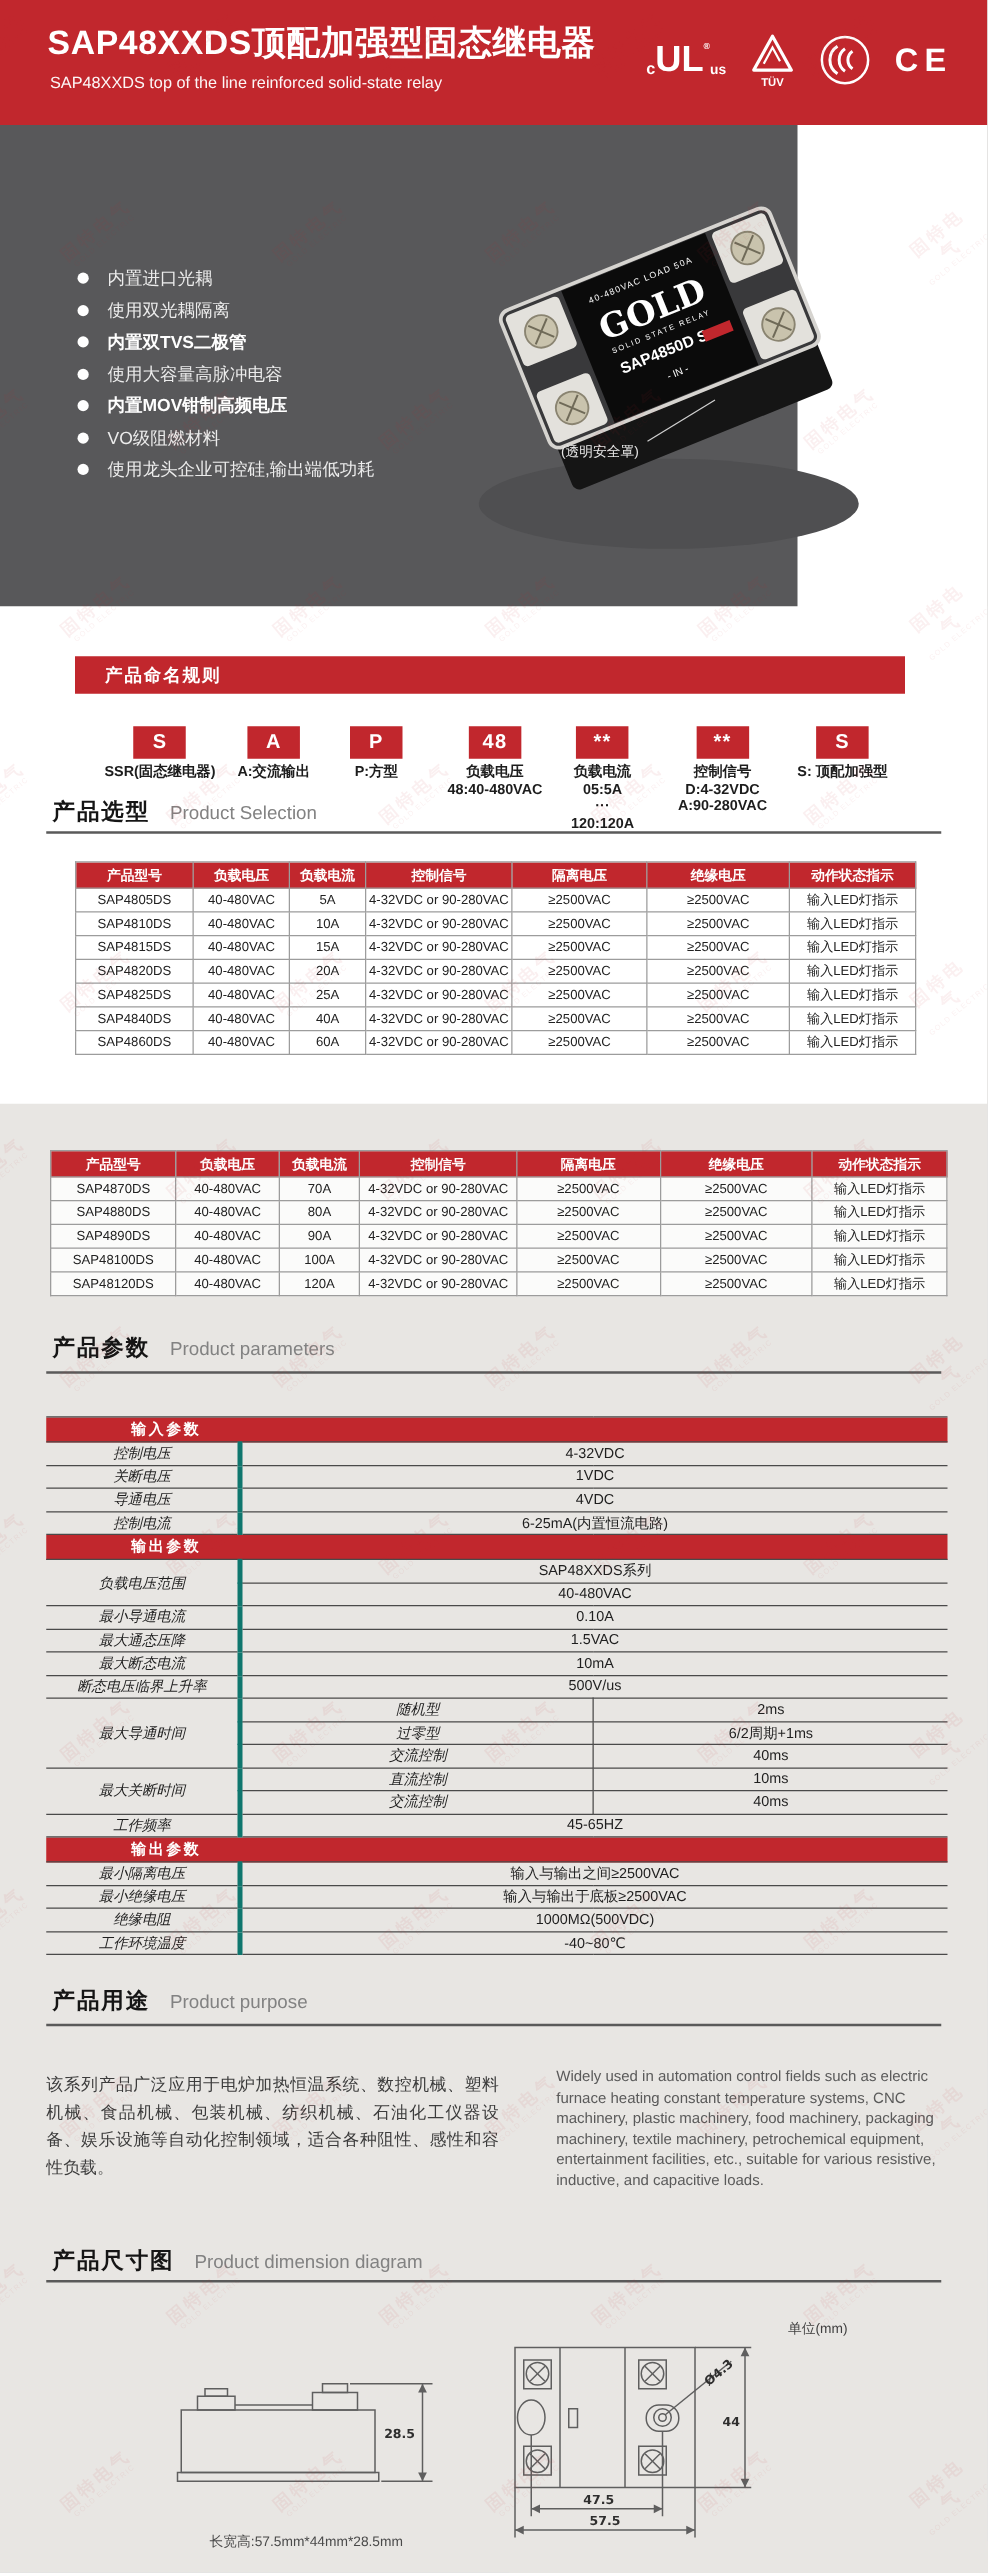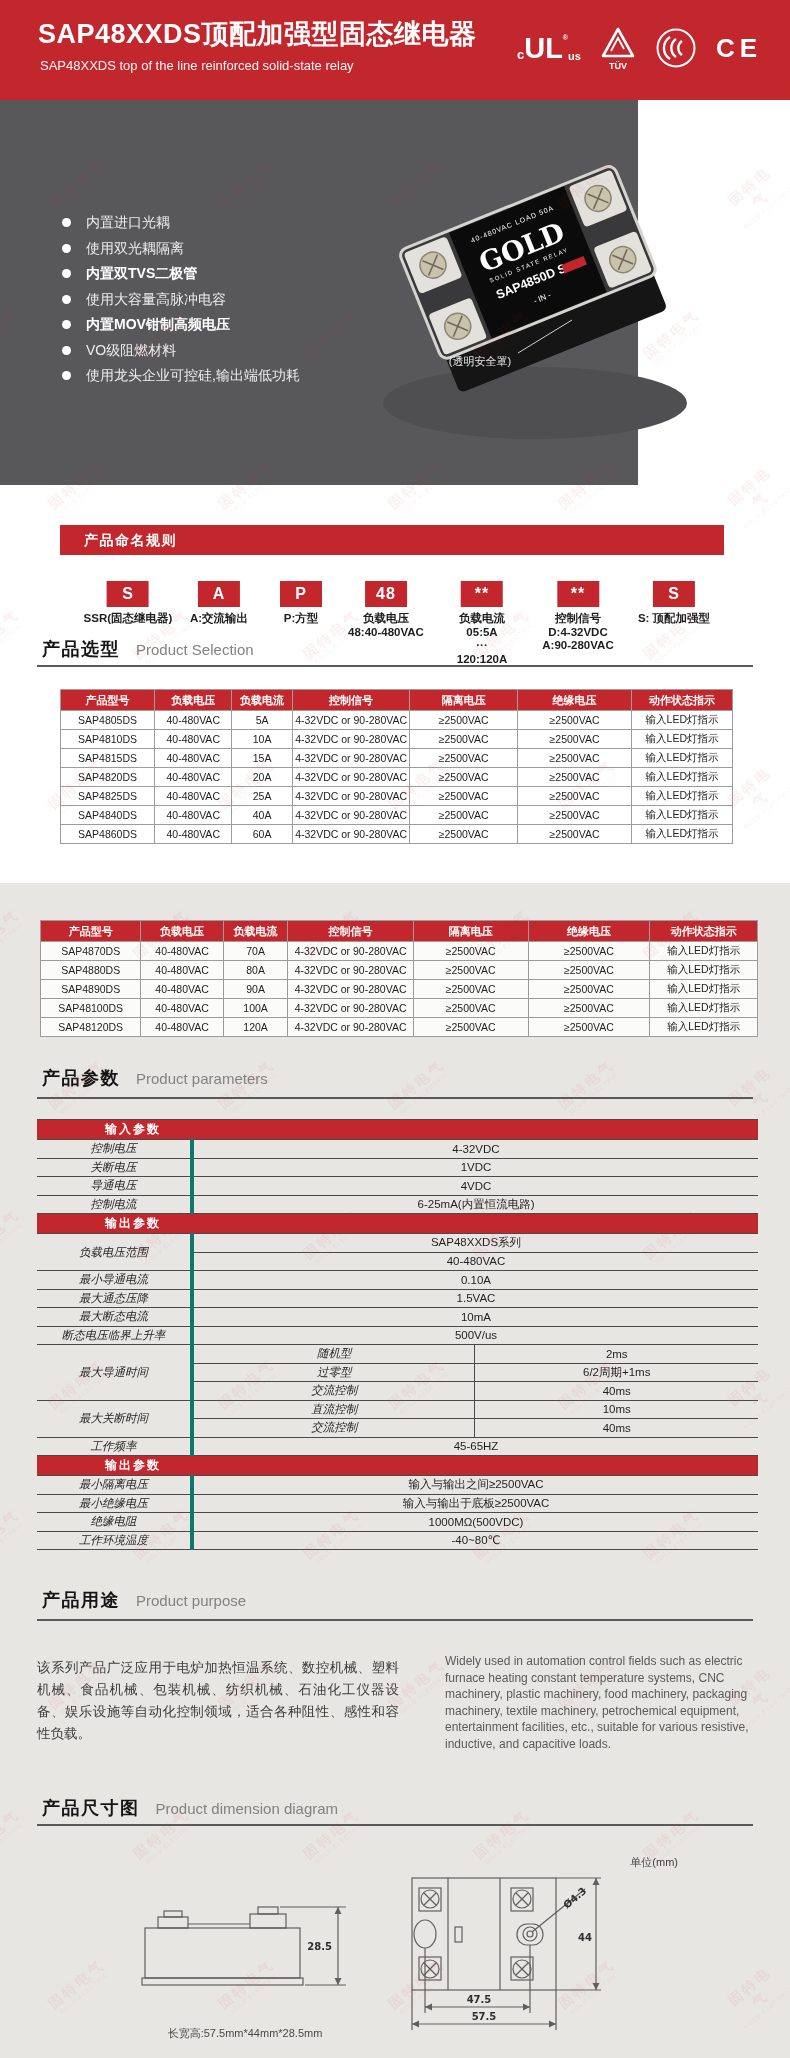"48" div.bcol { left: 386px -> 396px }
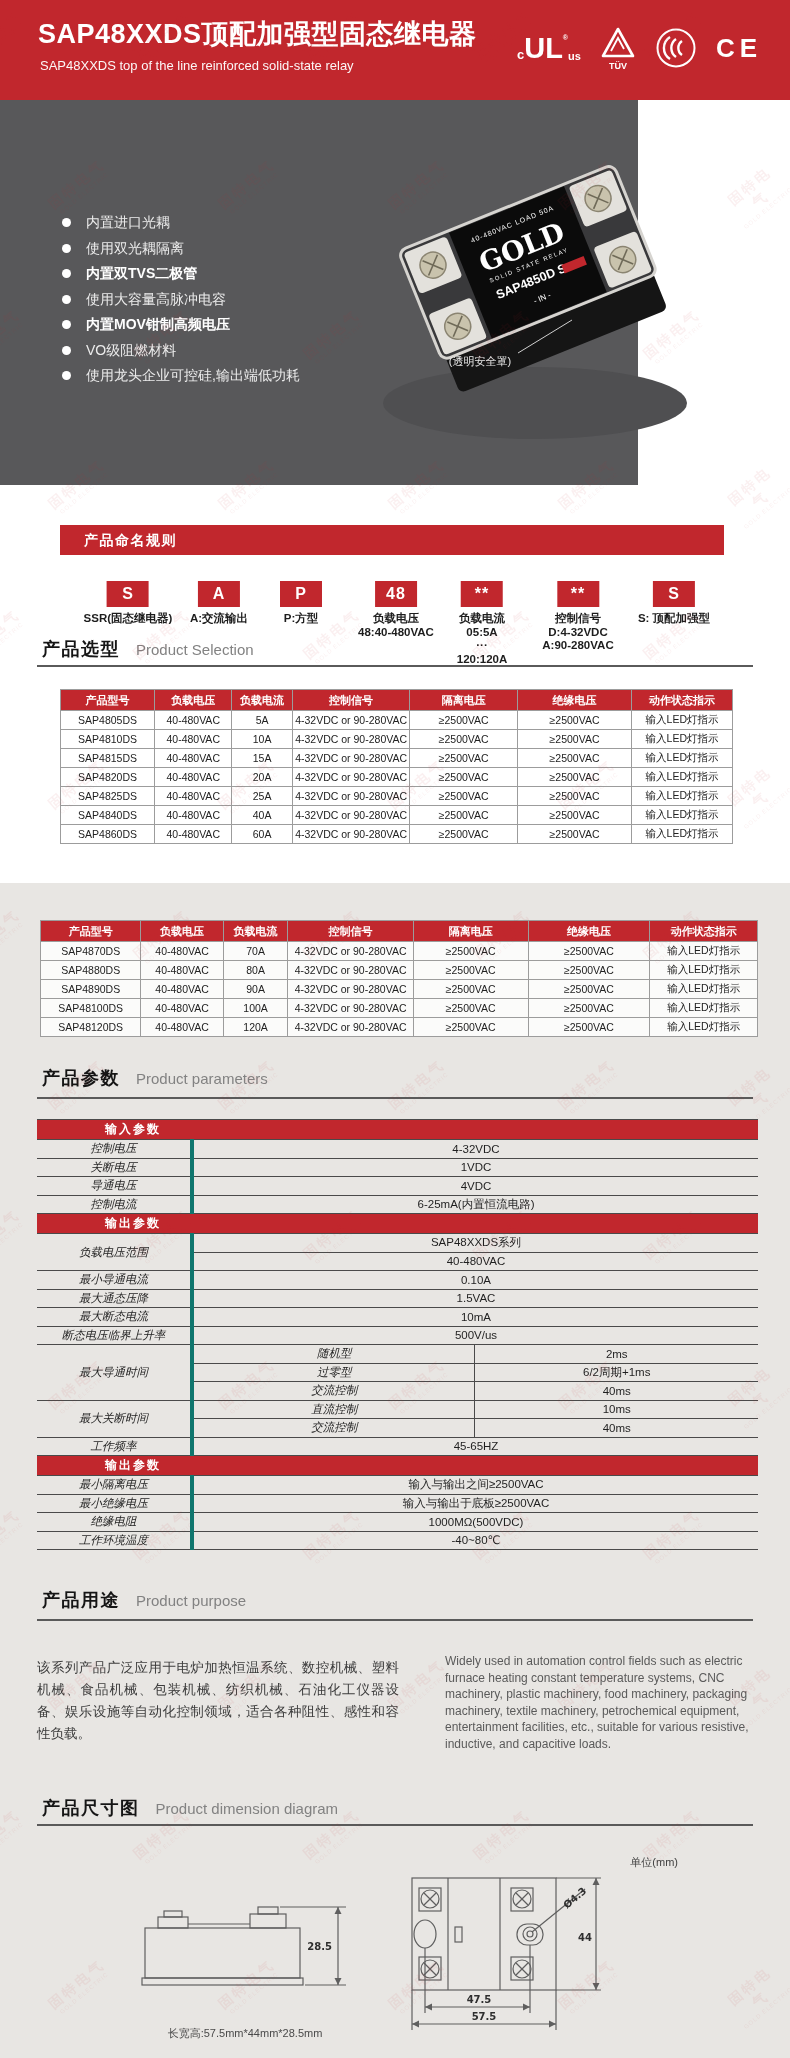"输入参数" .params { top: 236px -> 250px }
